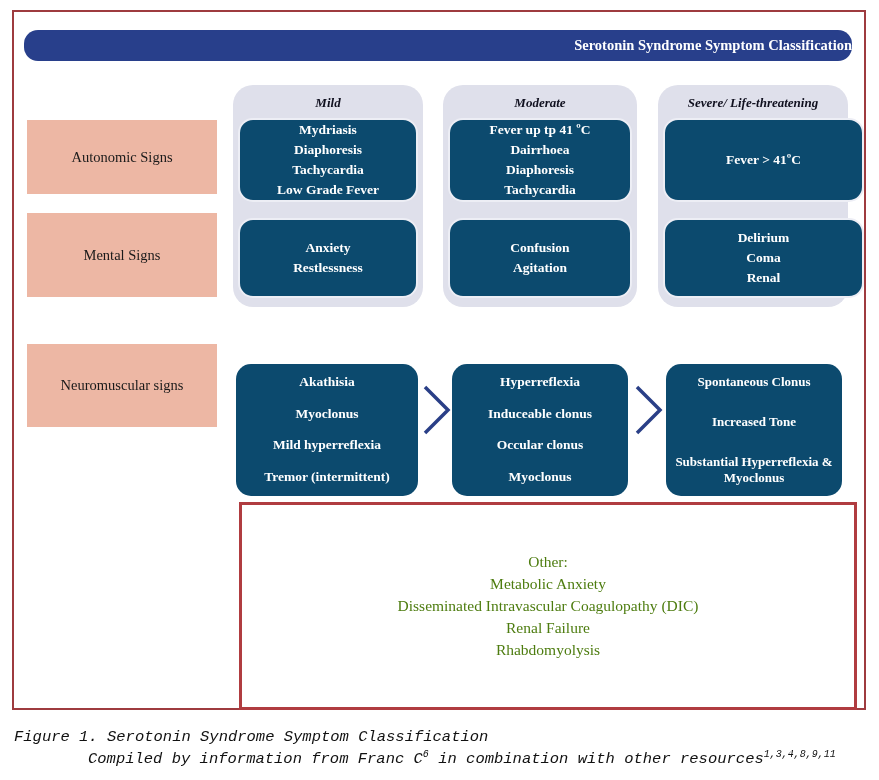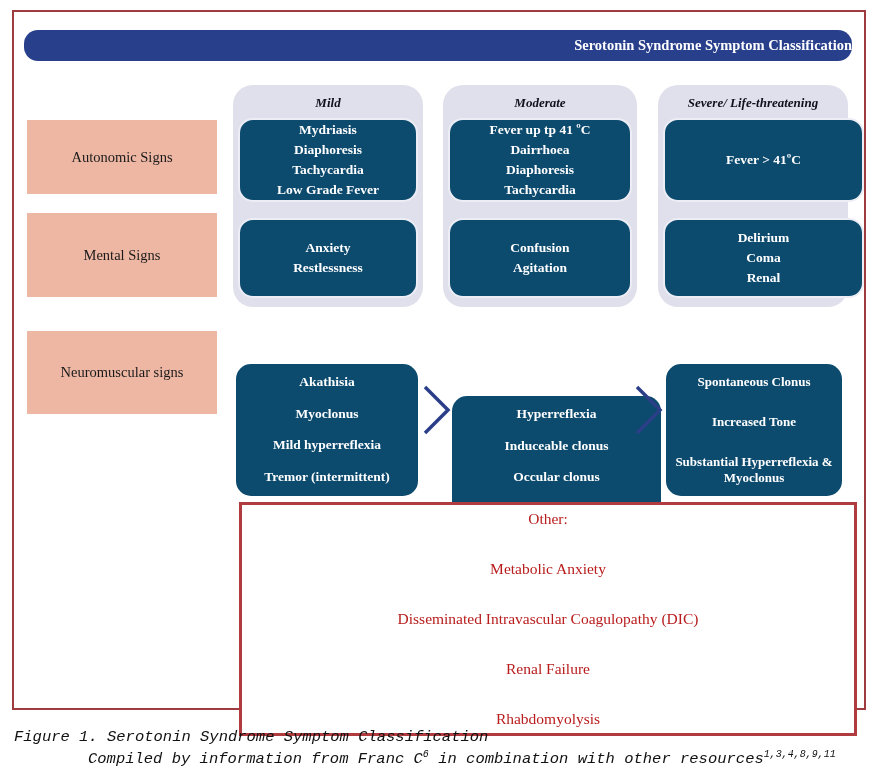"Neuromuscular signs" .row-label-neuro { top: 331px -> 344px }
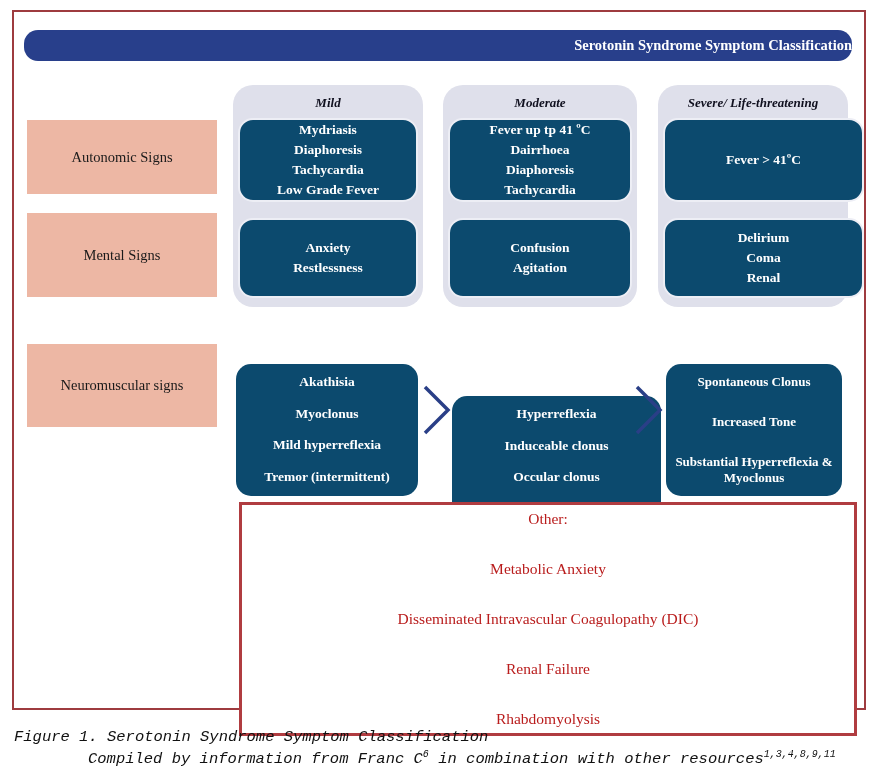"Hyperreflexia" .col-moderate-neuro { margin-top: 32px -> none; width: 209px -> 176px }
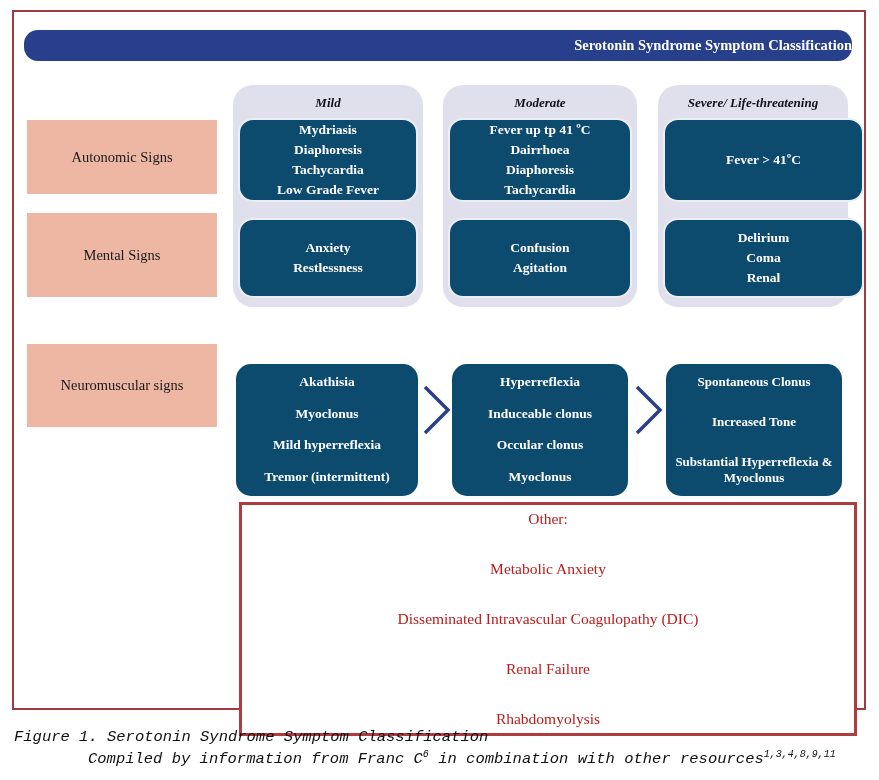"Other:" .other-box { color: #b91c1c -> #4d7c0f; gap: 32px -> 4px; height: 234px -> 208px }
